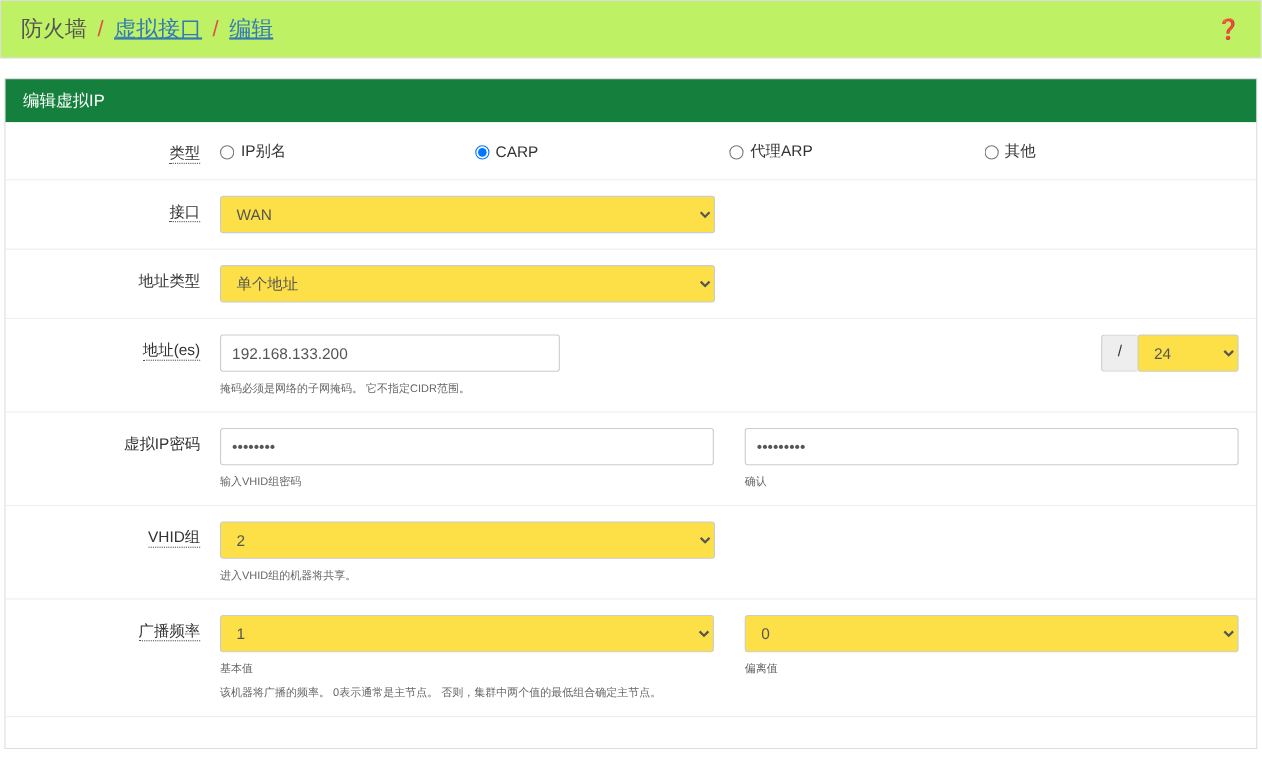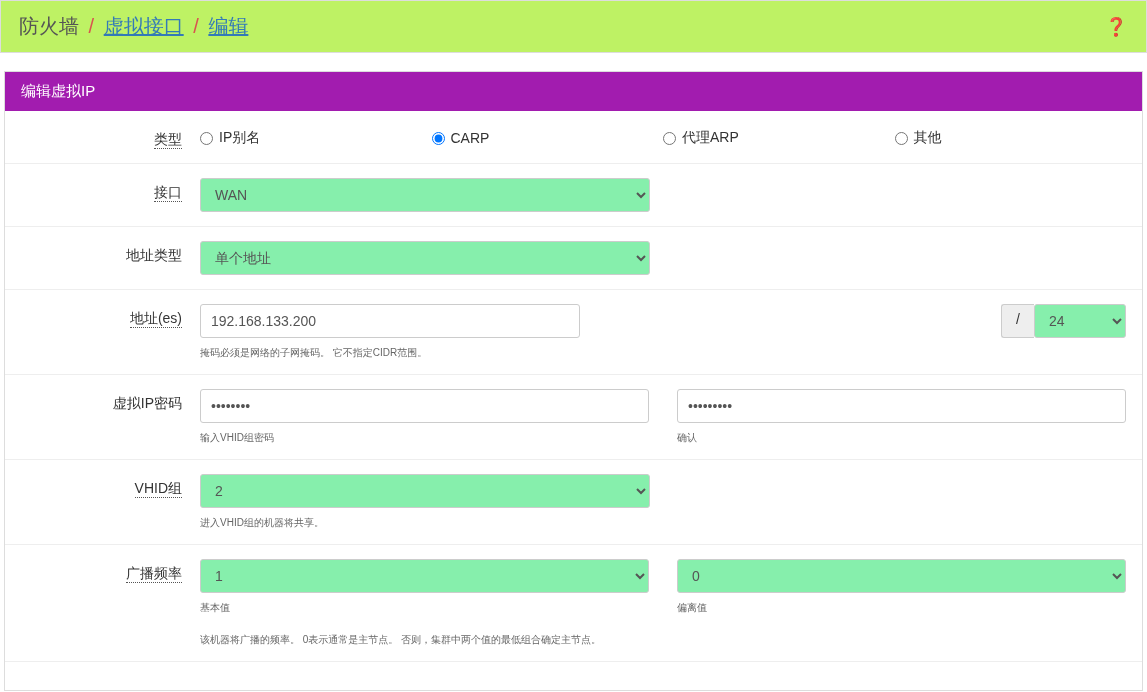"编辑虚拟IP" .panel-heading { background: #a21caf -> #15803d }
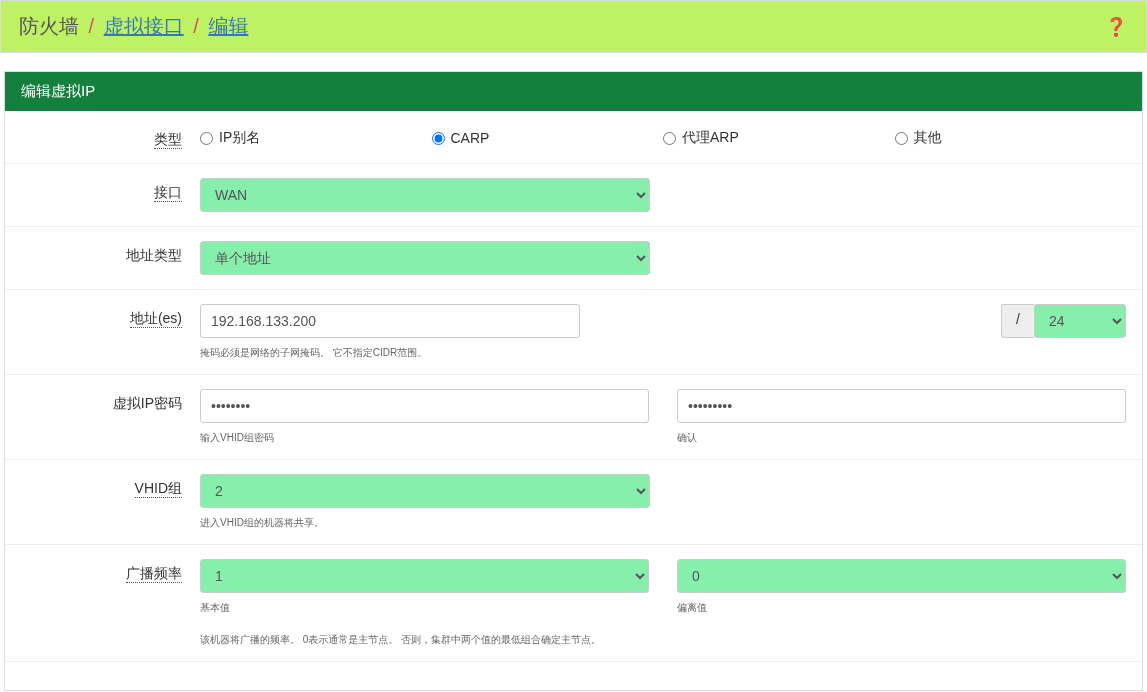"WAN" select.form-control { background: #86efac -> #fde047 }
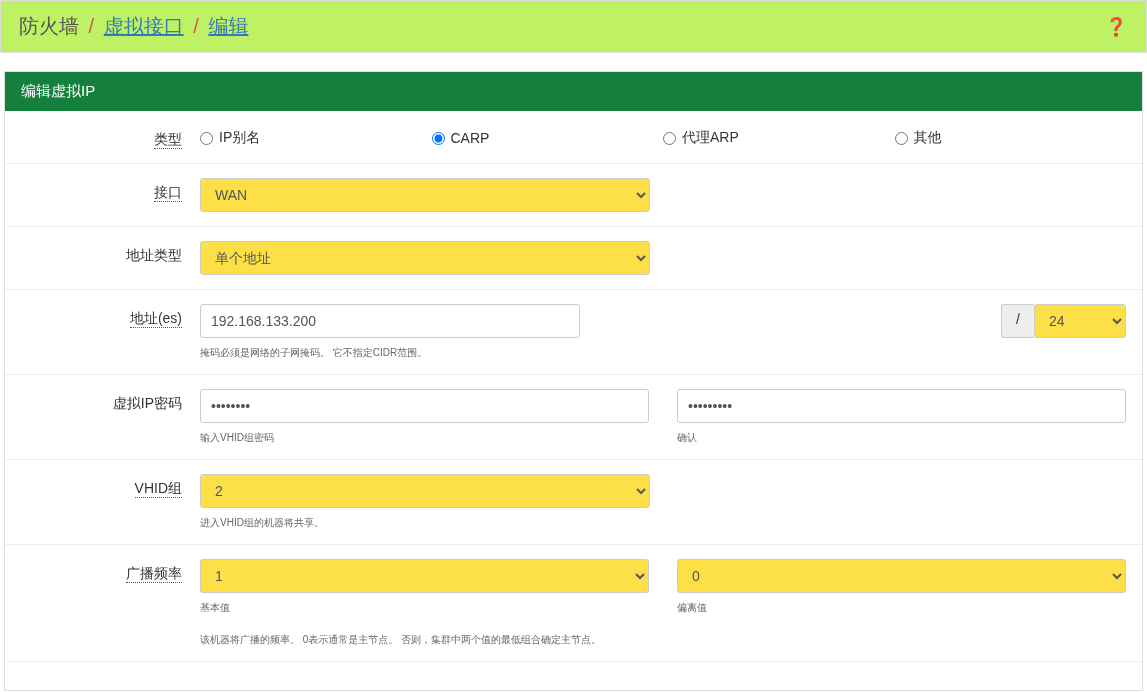"192.168.133.200" .w-third { width: 380px -> 309px }
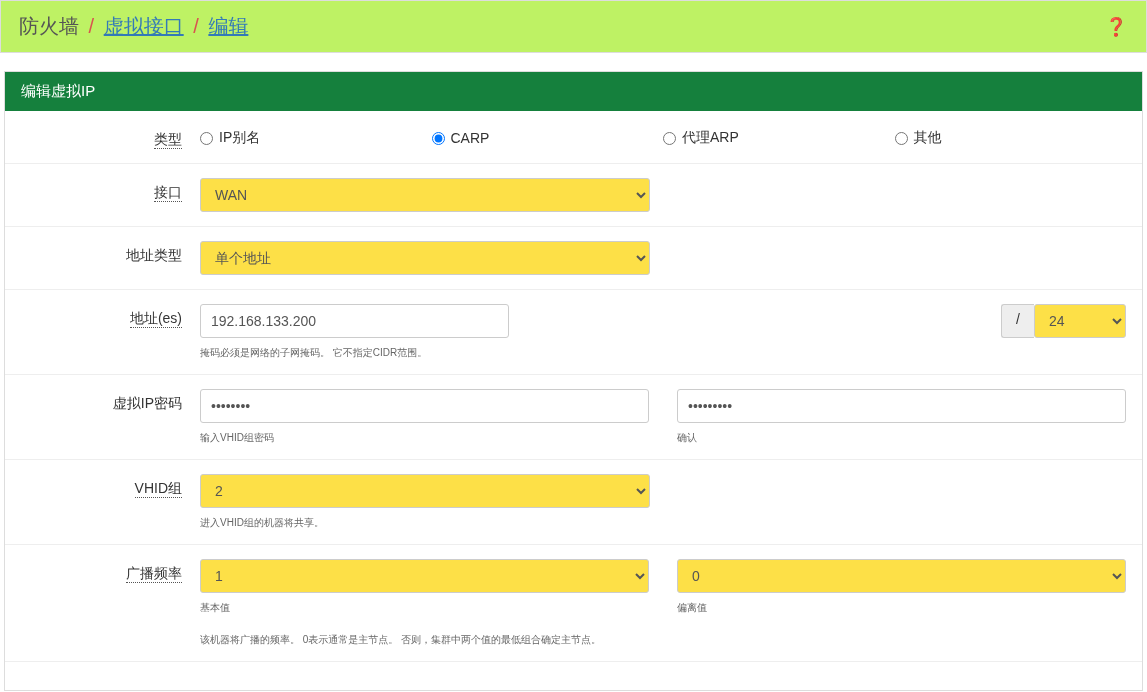"该机器将广播的频率。 0表示通常是主节点。" div.help-text { margin-top: 18px -> 8px }
